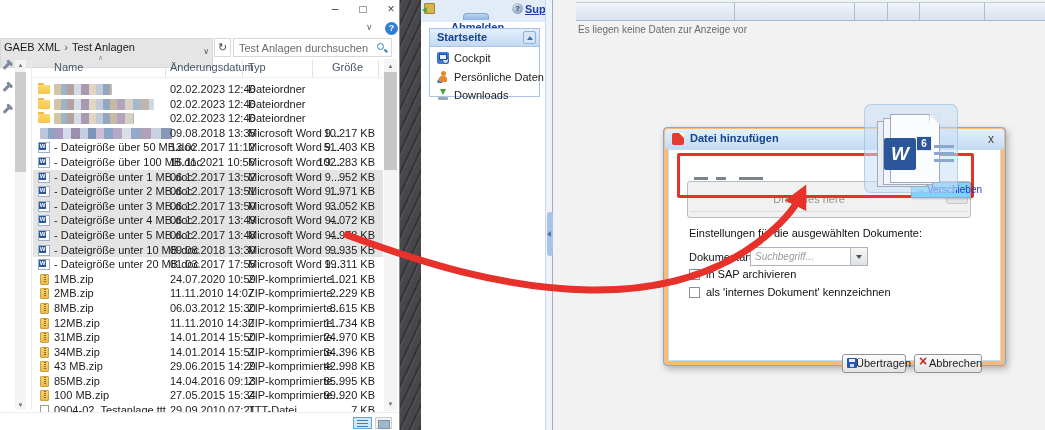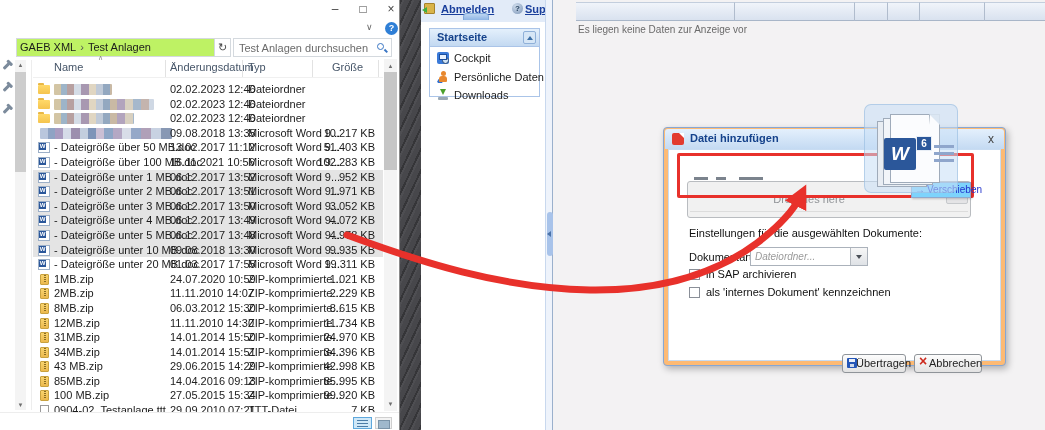"Abmelden" #link-abmelden { left: 20px -> 30px; margin-top: none -> 18px }
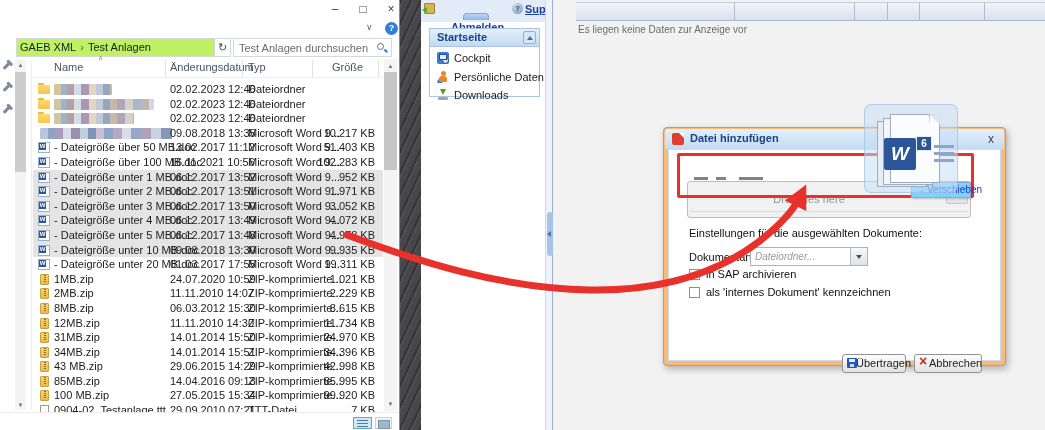"GAEB XML › Test Anlagen" #addr-box { background: #bef264 -> #e5e5e5; height: 19px -> 30px; left: 16px -> 0 }
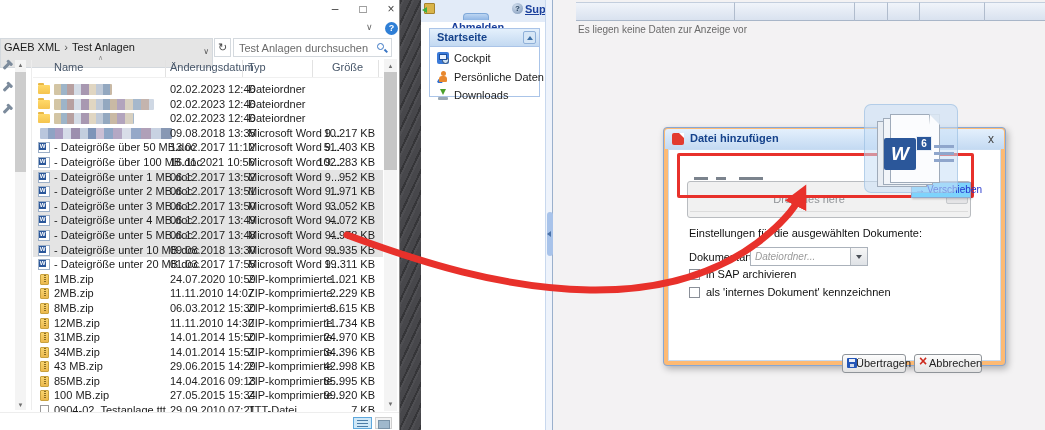"Dateiordner..." span.ph { text: Dateiordner -> Suchbegriff }
